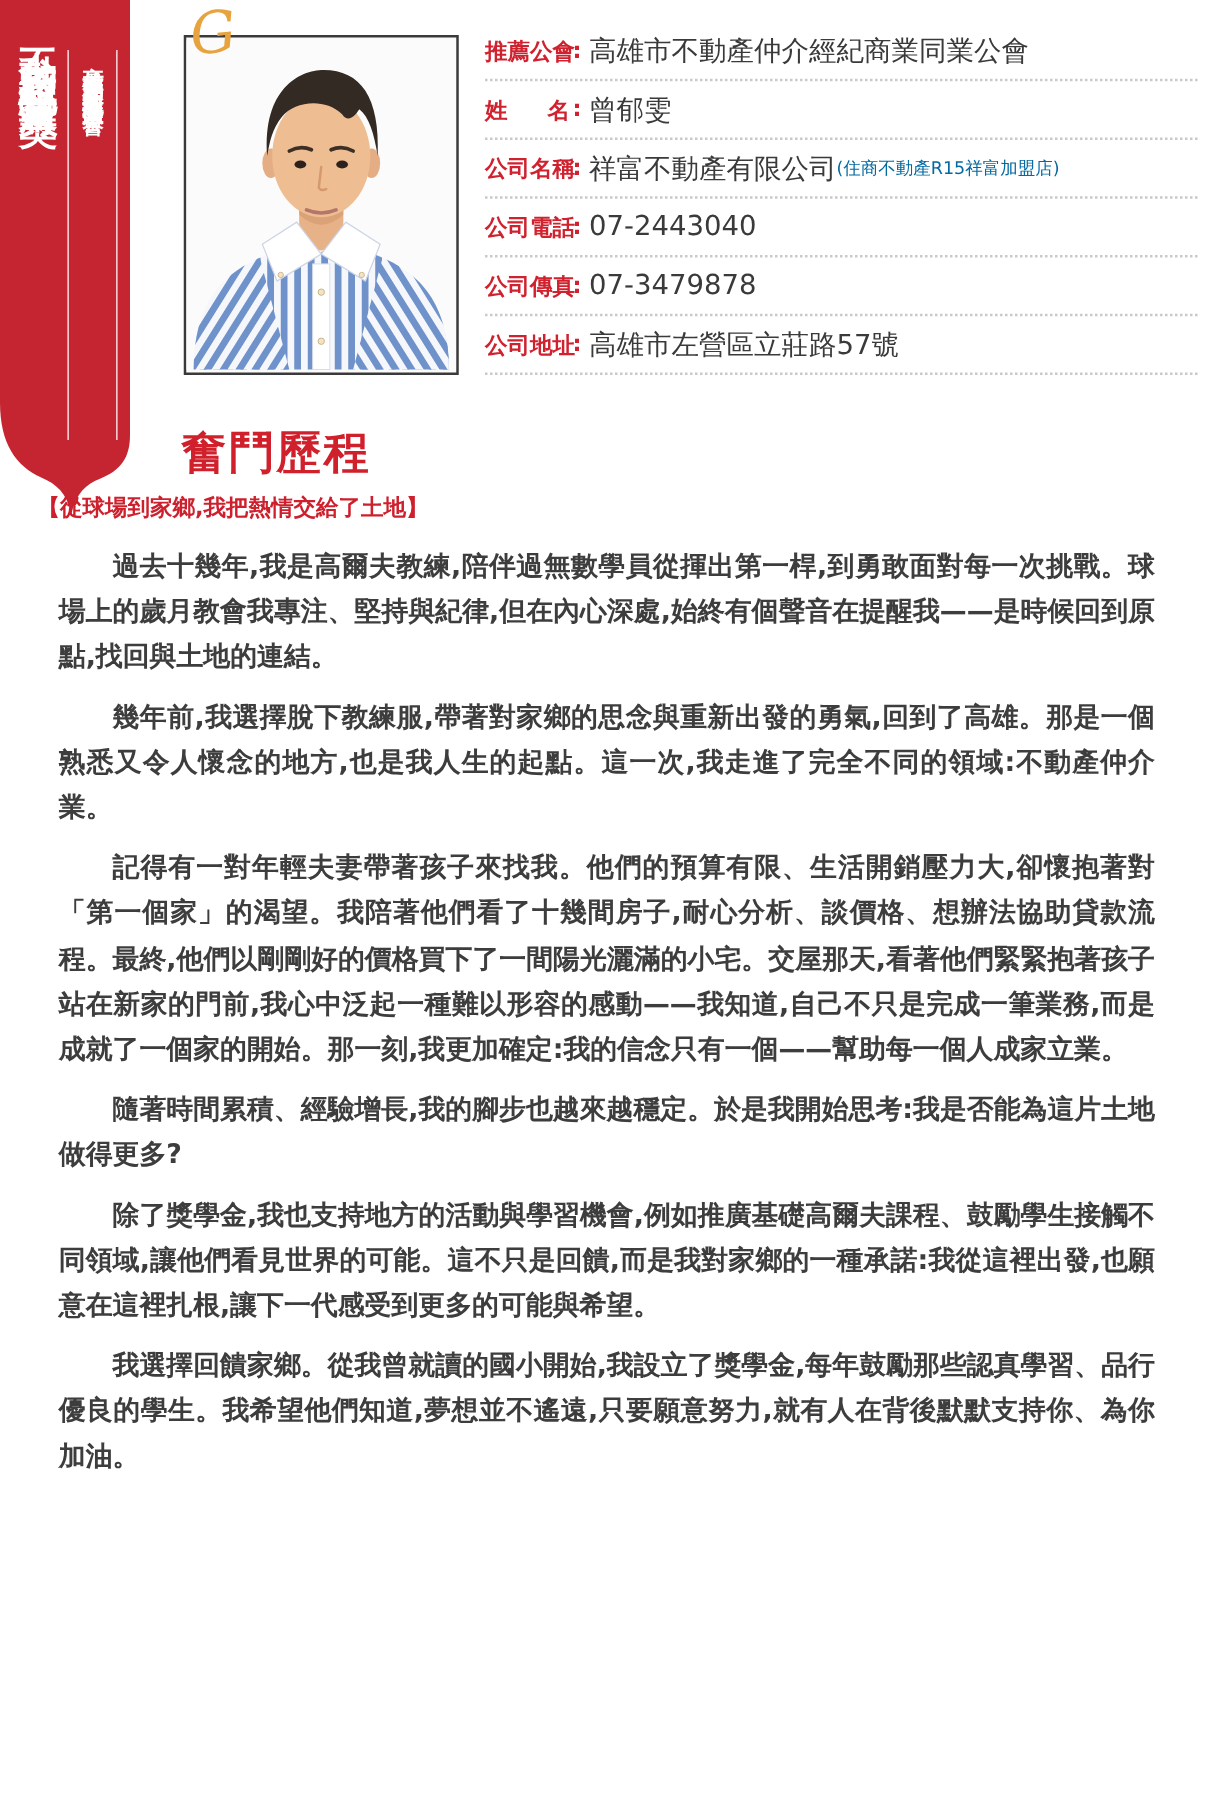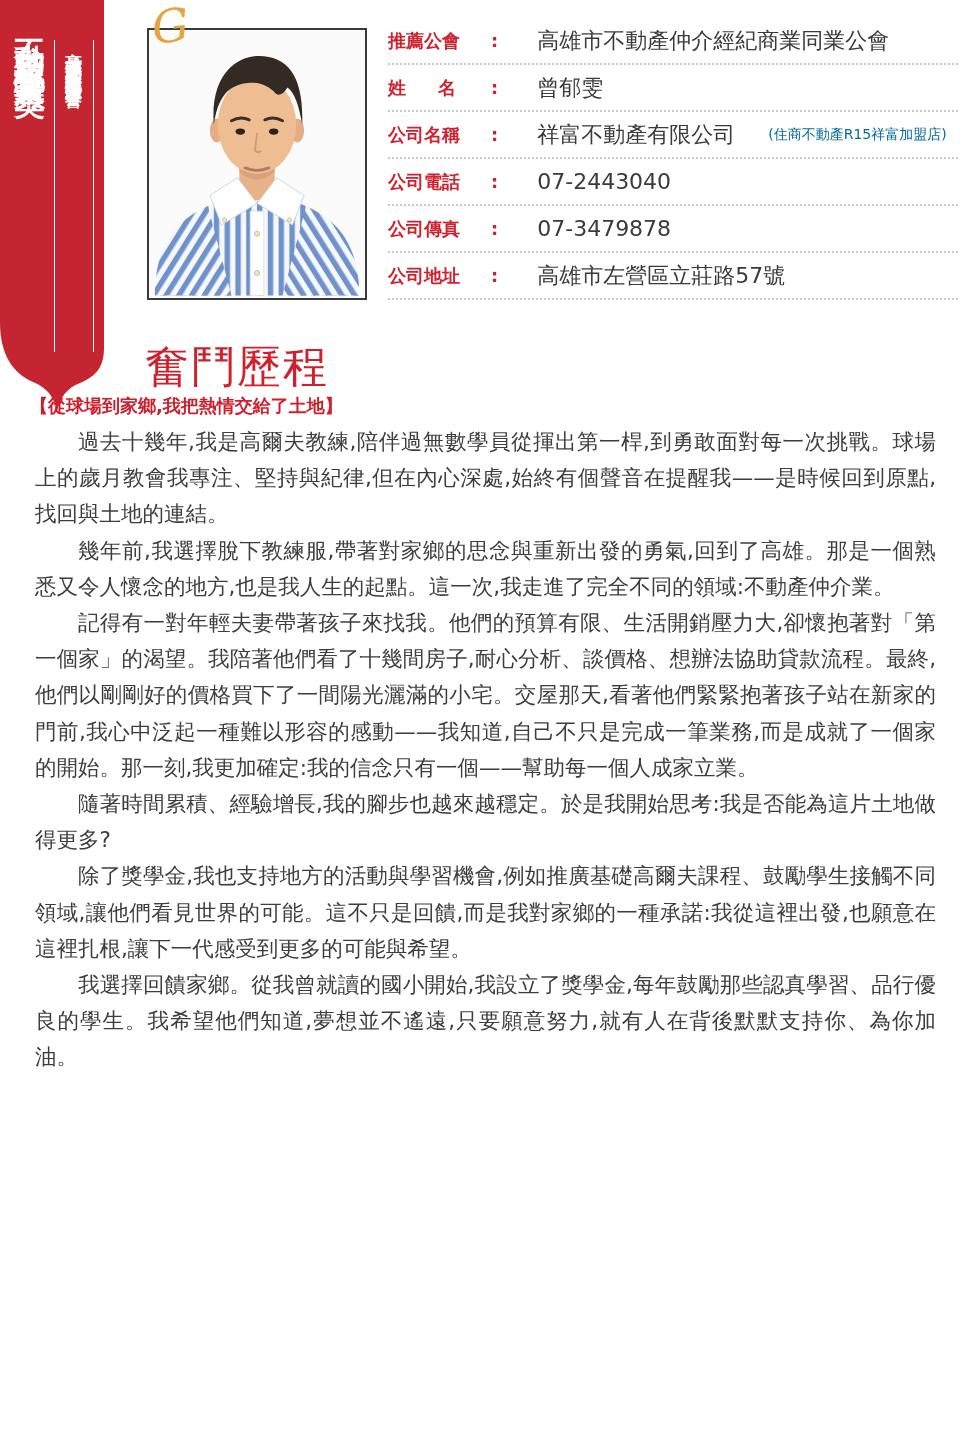"推薦公會" .profile-row { gap: 33px -> none }
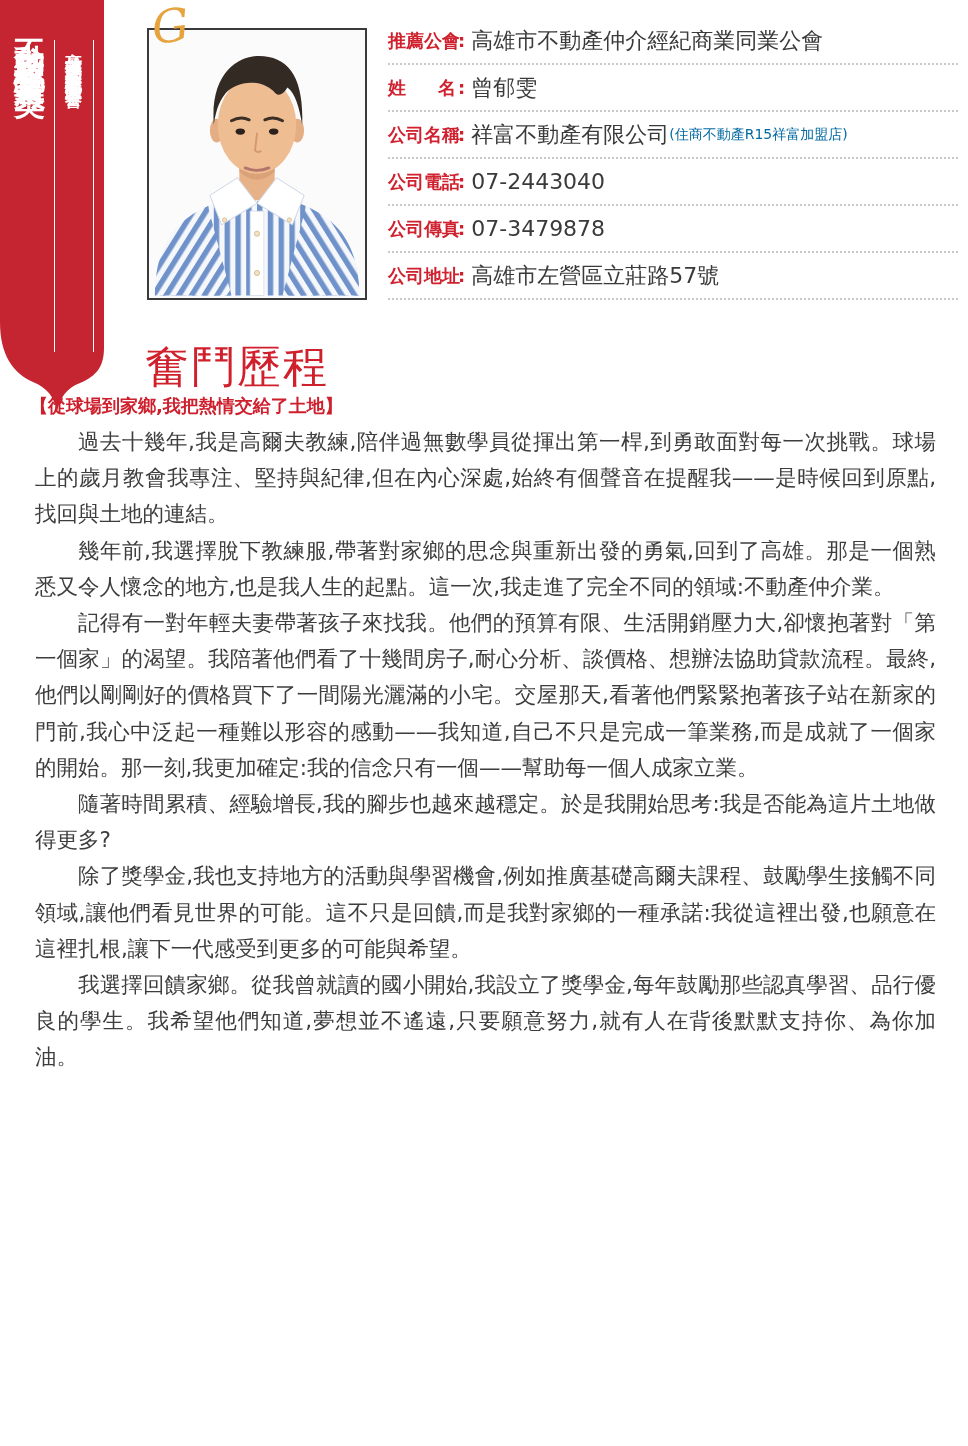"奮鬥歷程" .story-heading { font-size: 44px -> 36px; font-weight: 400 -> 700 }
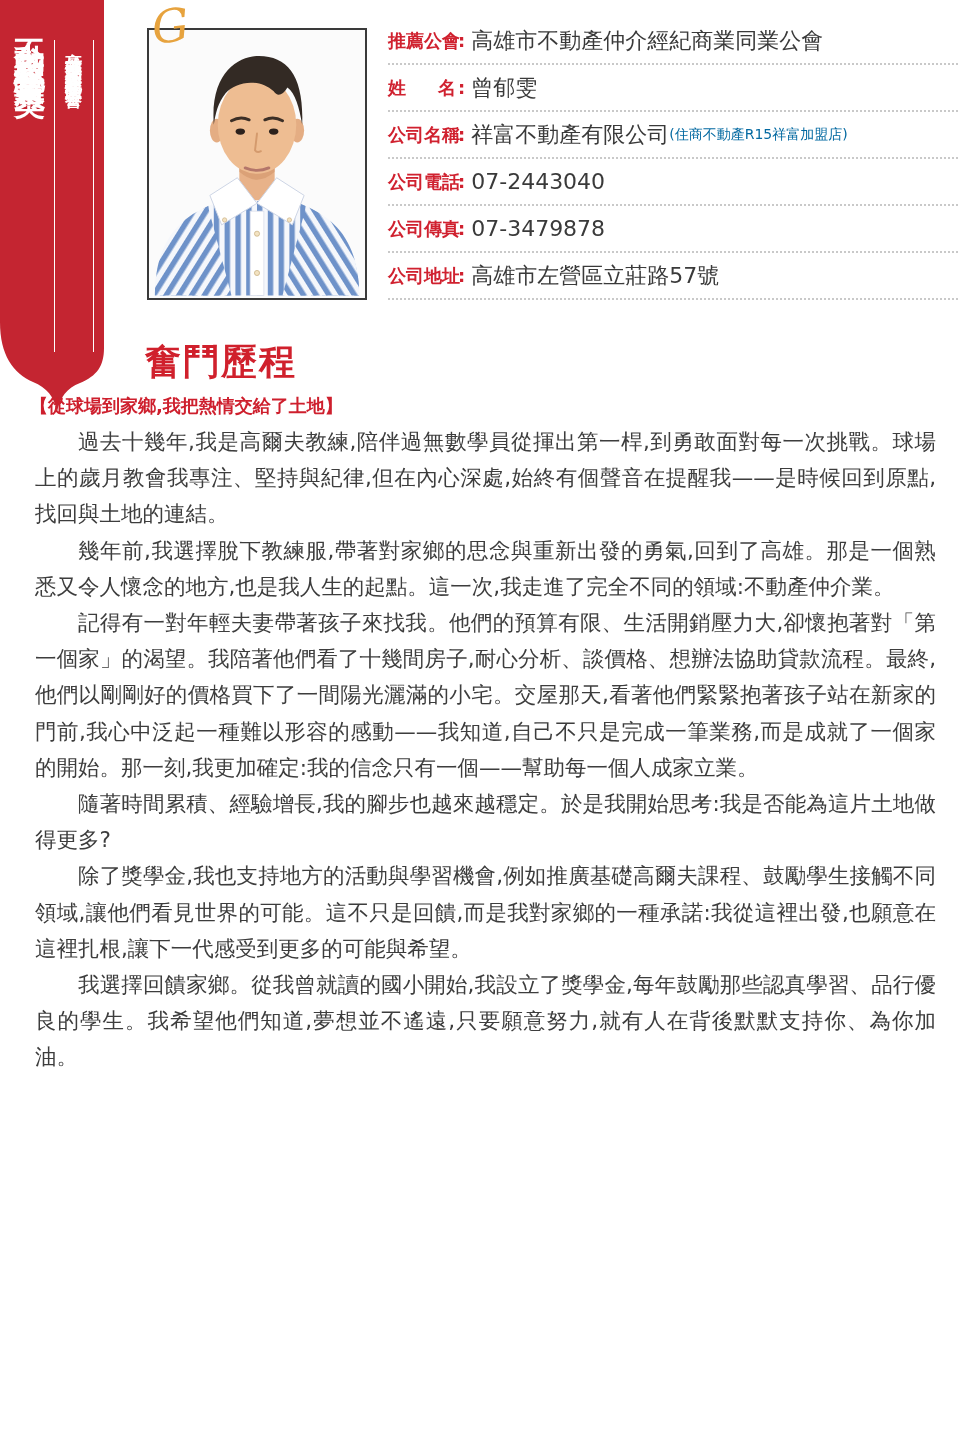"過去十幾年,我是高爾夫教練,陪伴過無數學員從揮出第一桿,到勇敢面對每一次挑戰。球" .story-body p { font-weight: none -> bold; margin: 0 -> 12px }
